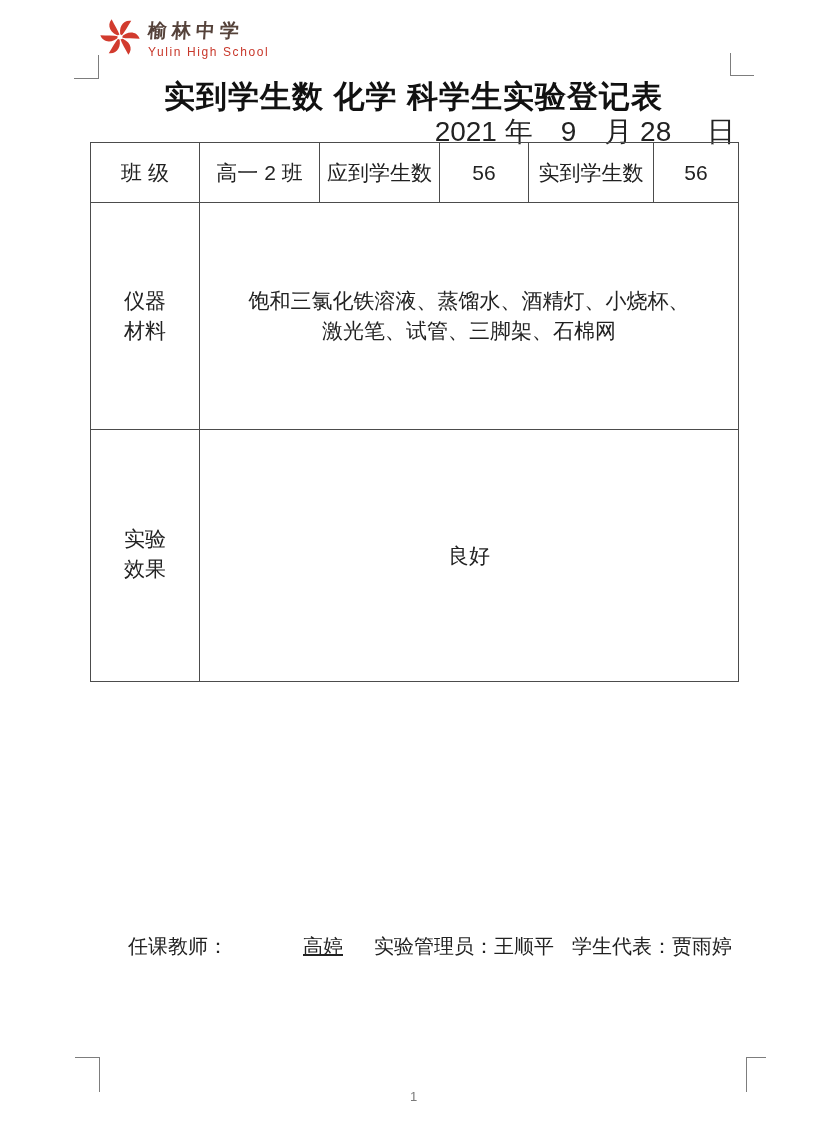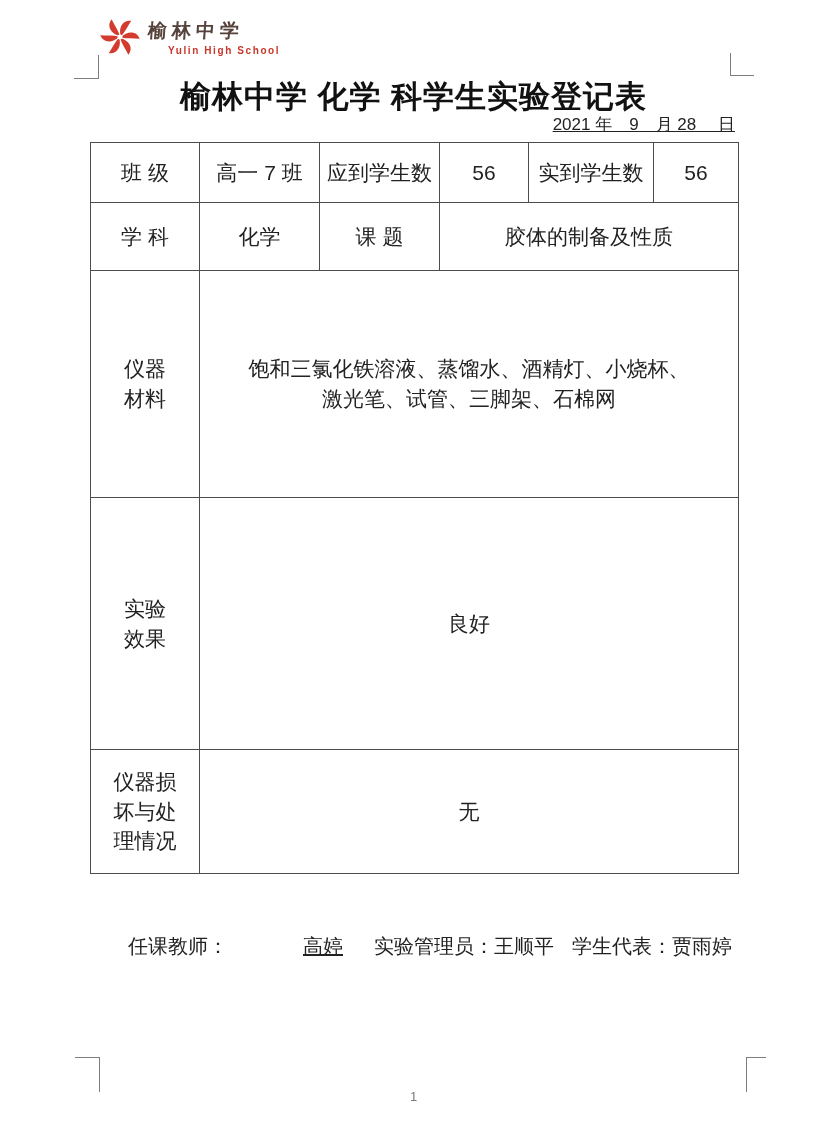"Yulin High School" .logo-en { font-size: 10px -> 12px; font-weight: bold -> normal; margin-left: 20px -> none }
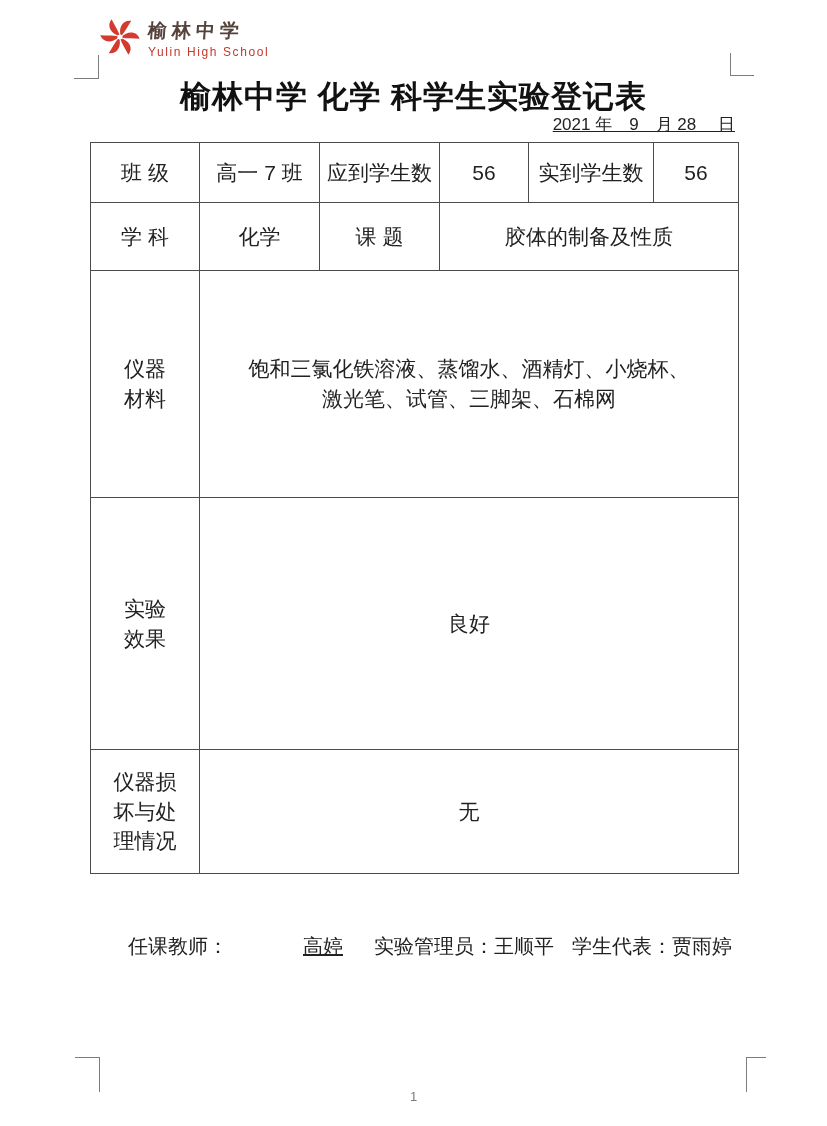"榆林中学 化学 科学生实验登记表" h1.title { text: 榆林中学 -> 实到学生数 }
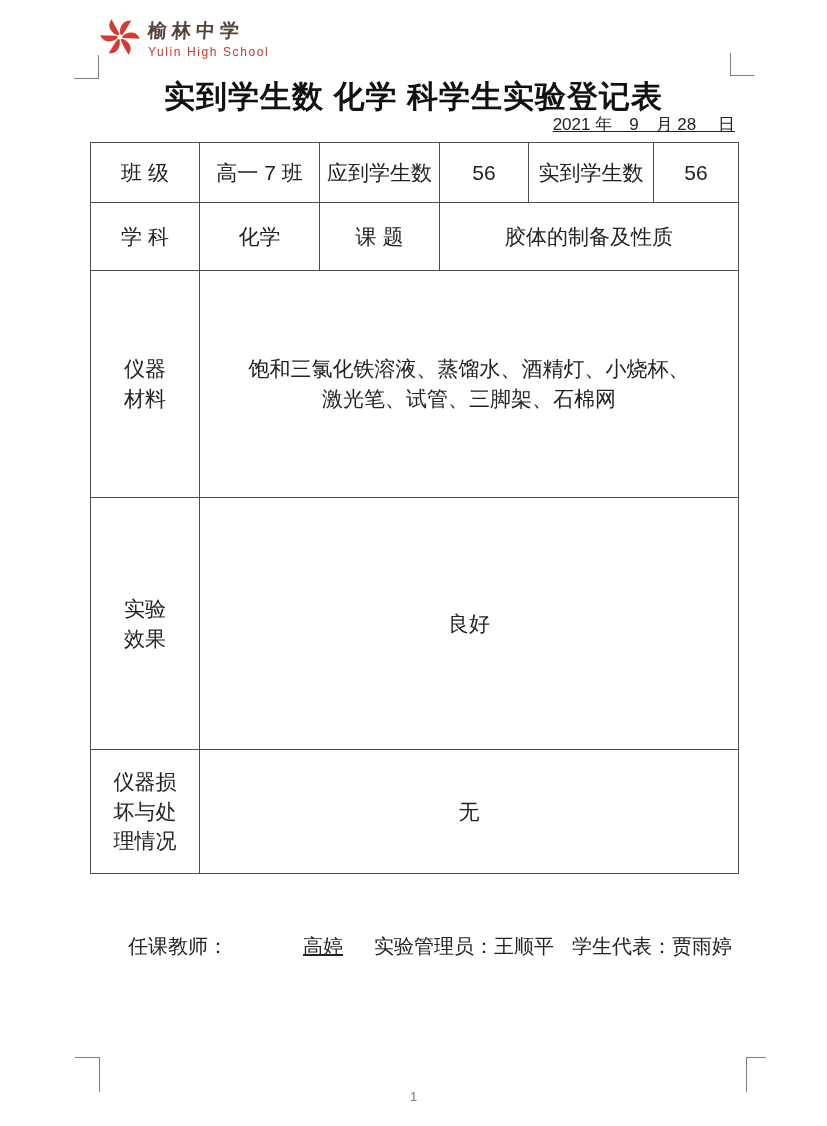"2021 年 9 月 28" .date-line { font-size: 17px -> 28px; text-decoration: underline -> none }
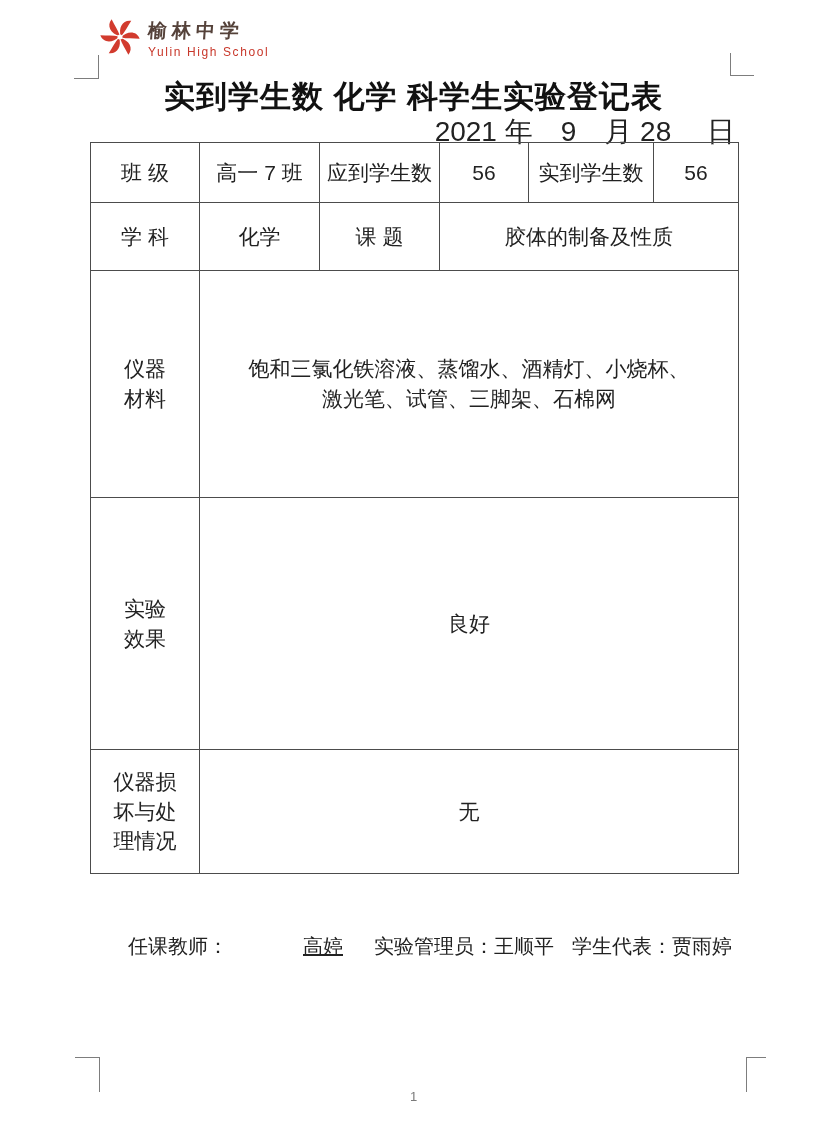"高一 7 班" td { text: 7 -> 2 }
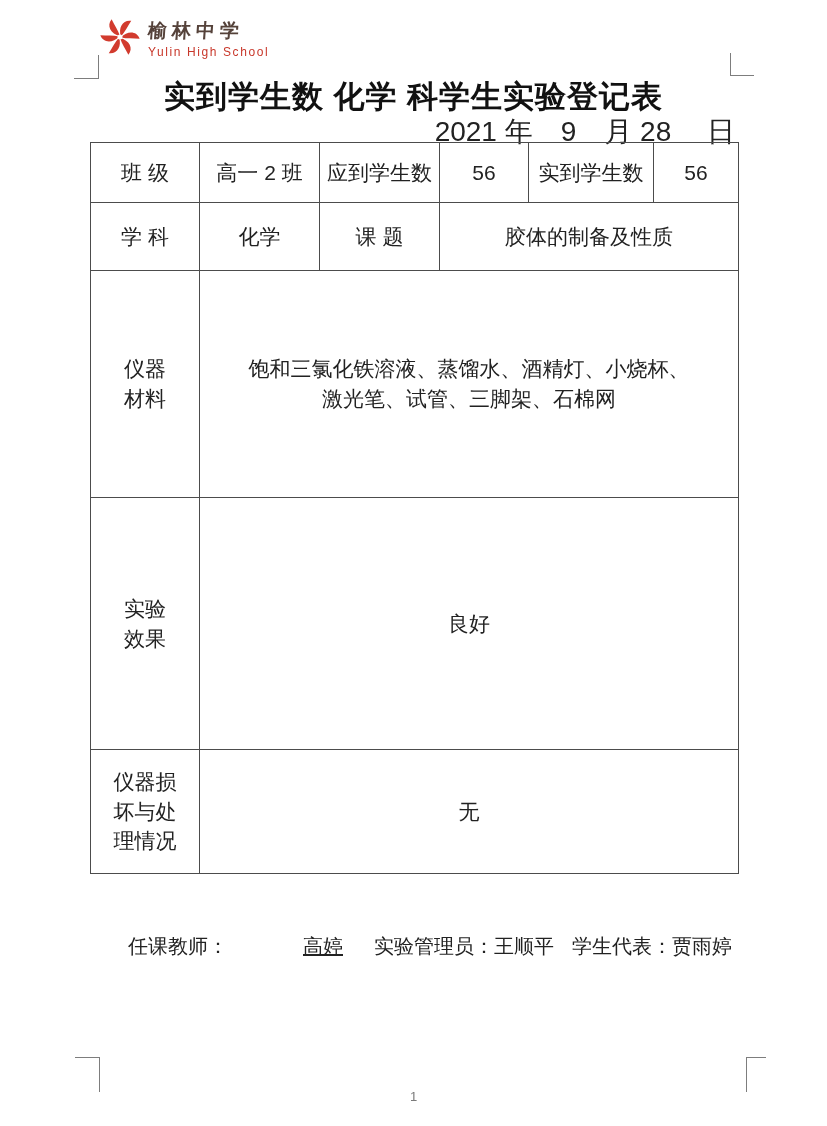"学 科" tr.r2 { html: <tr> <td>学 科</td> <td>化学</td> <td>课 题</td> <td>胶体的制备及性质</td> </tr> -> none }
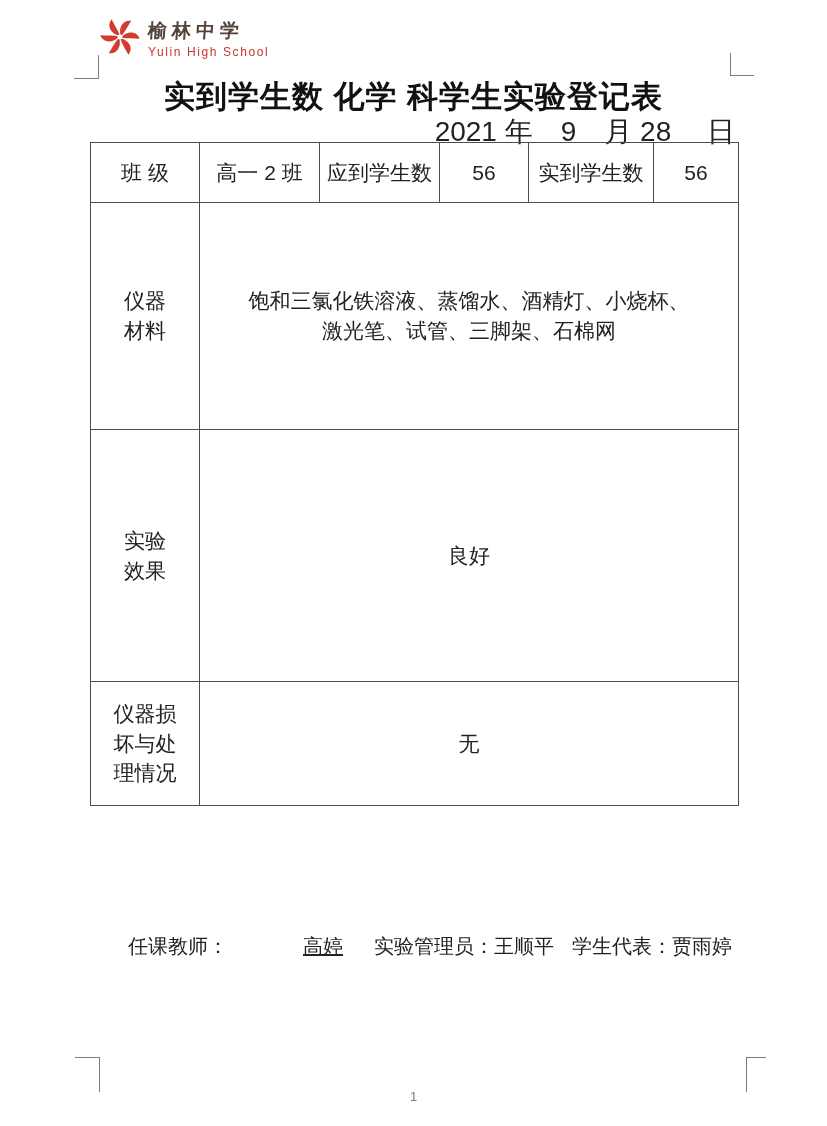"实验" tr.r4 { font-family: none -> Liberation Mono, monospace }
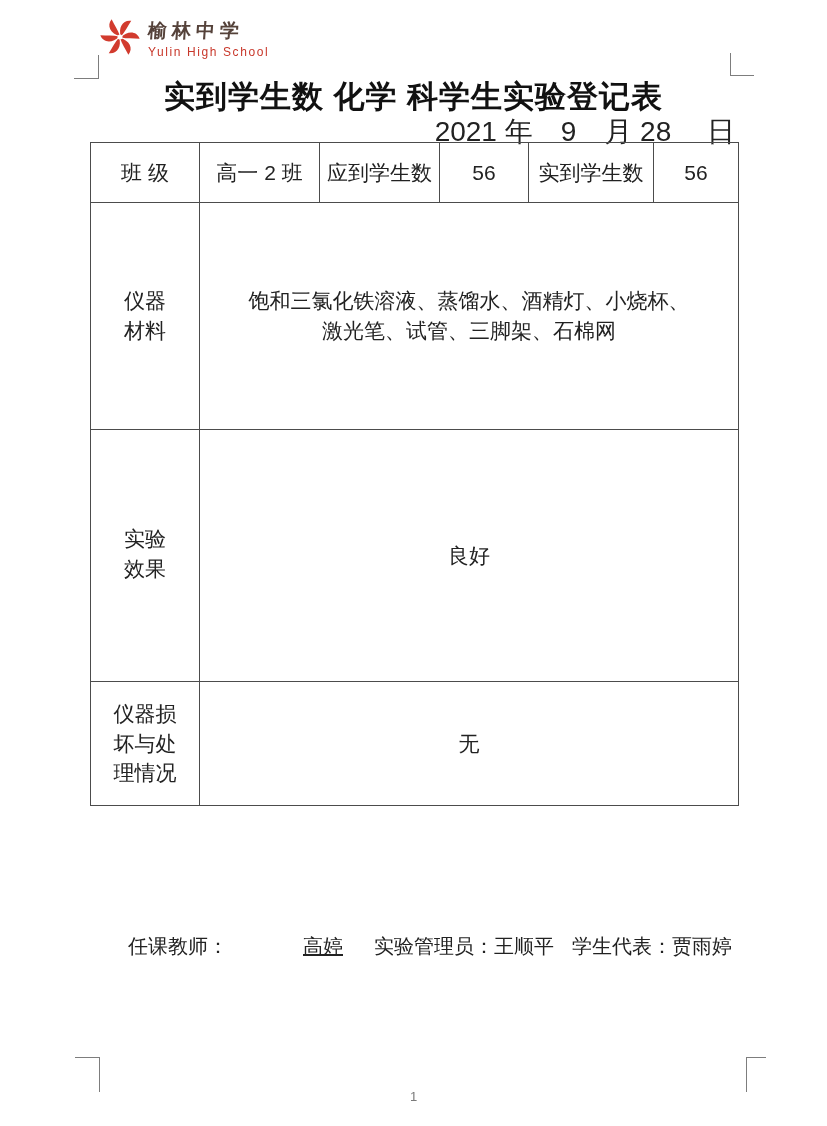"仪器损" tr.r5 { html: <tr> <td>仪器损 坏与处 理情况</td> <td>无</td> </tr> -> none }
